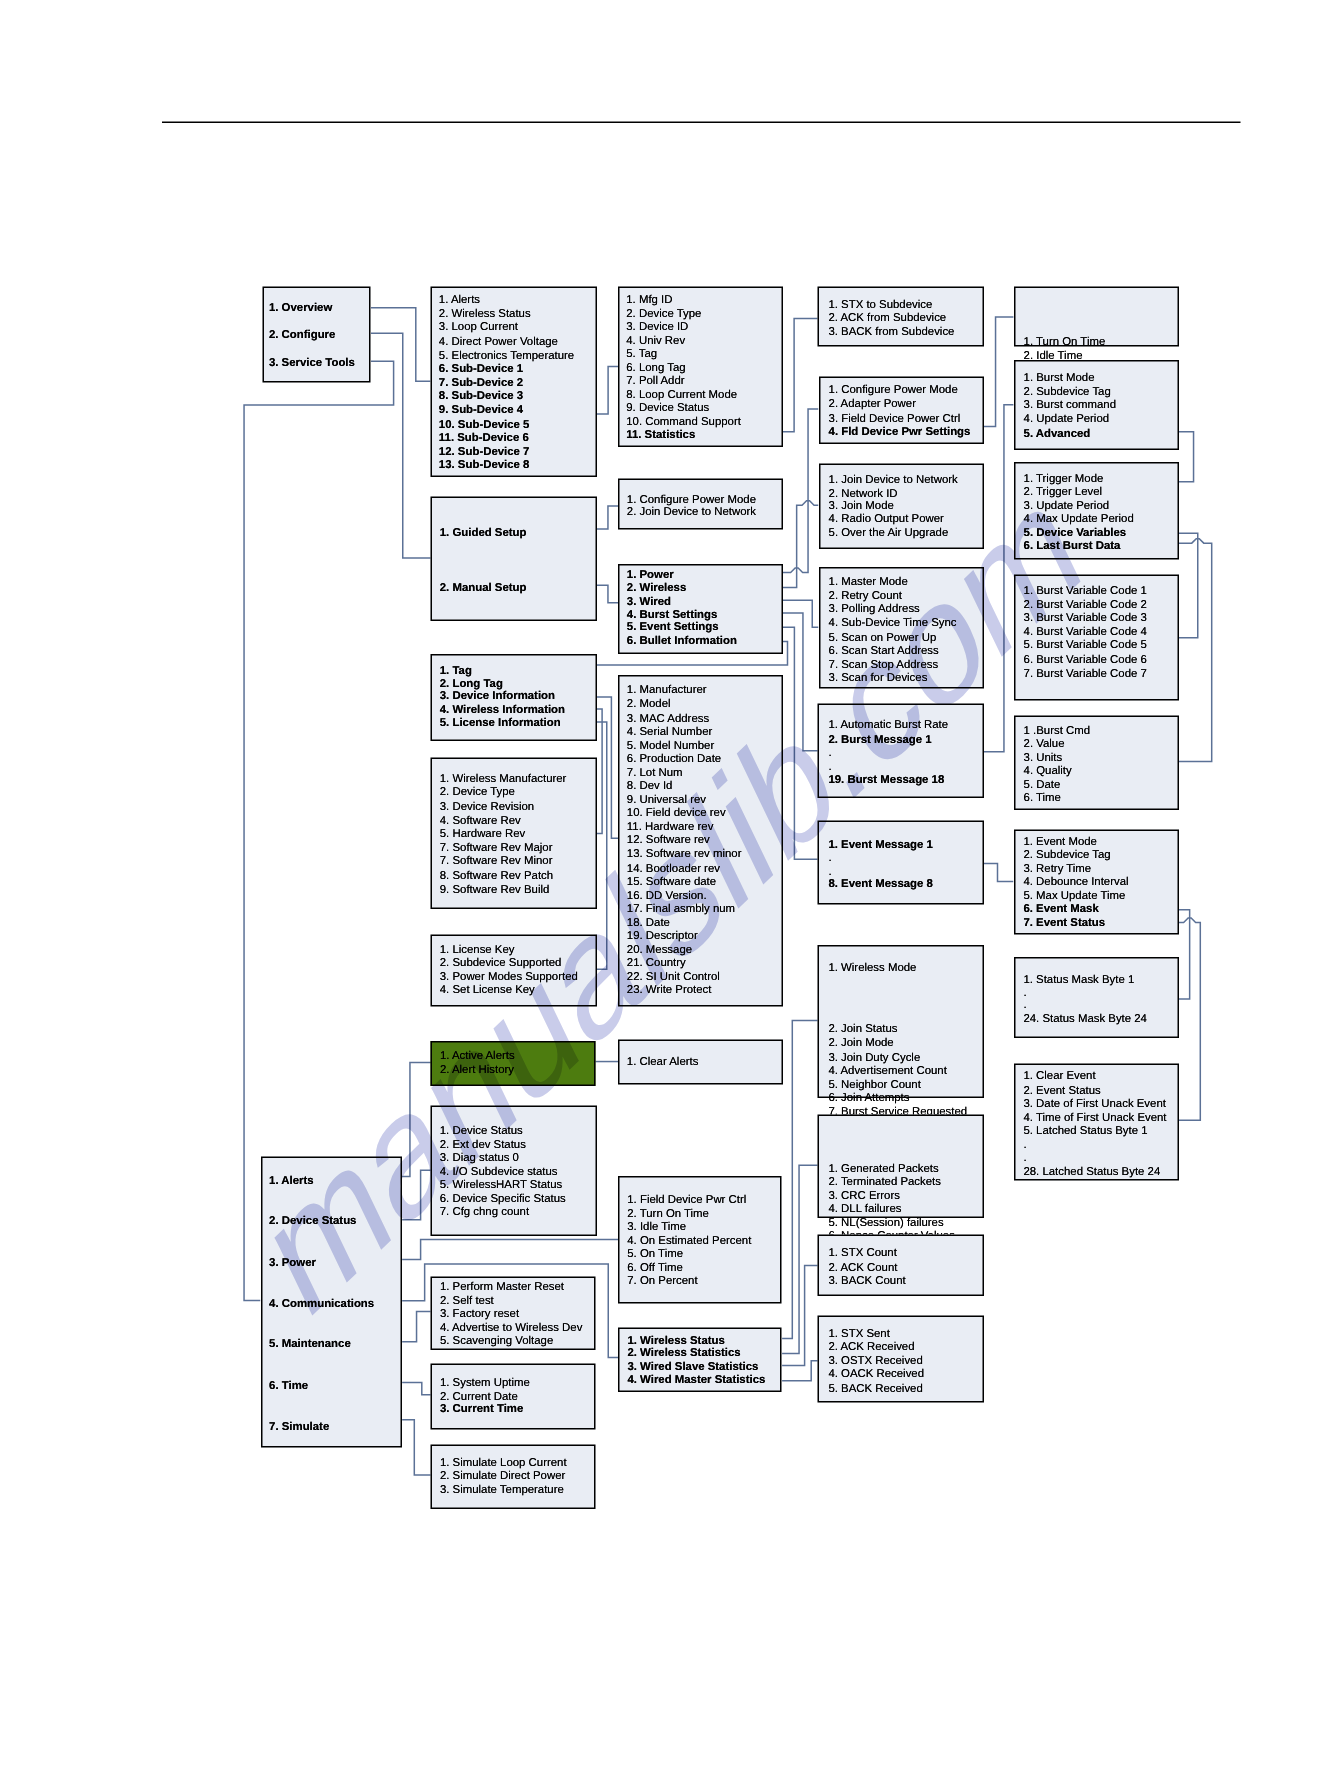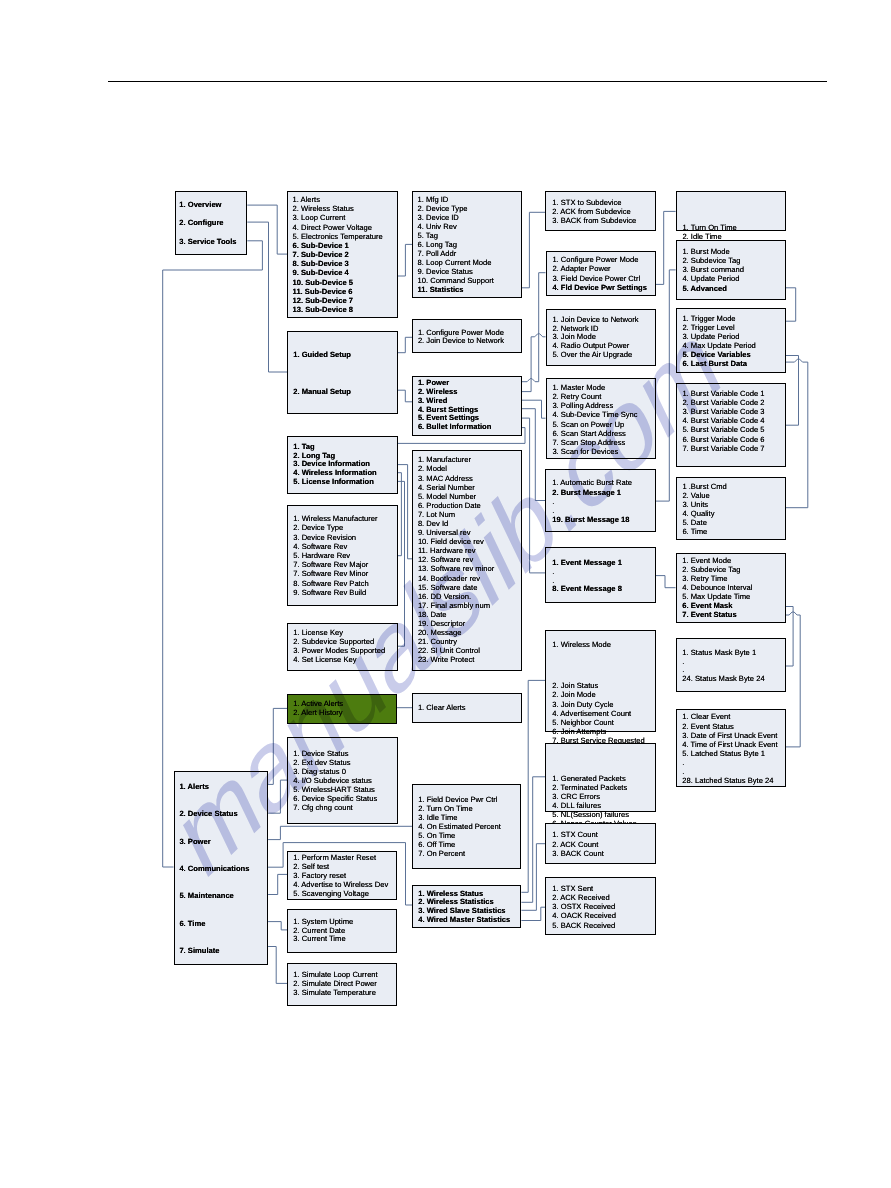"3. Current Time" div.it { font-weight: none -> bold }
